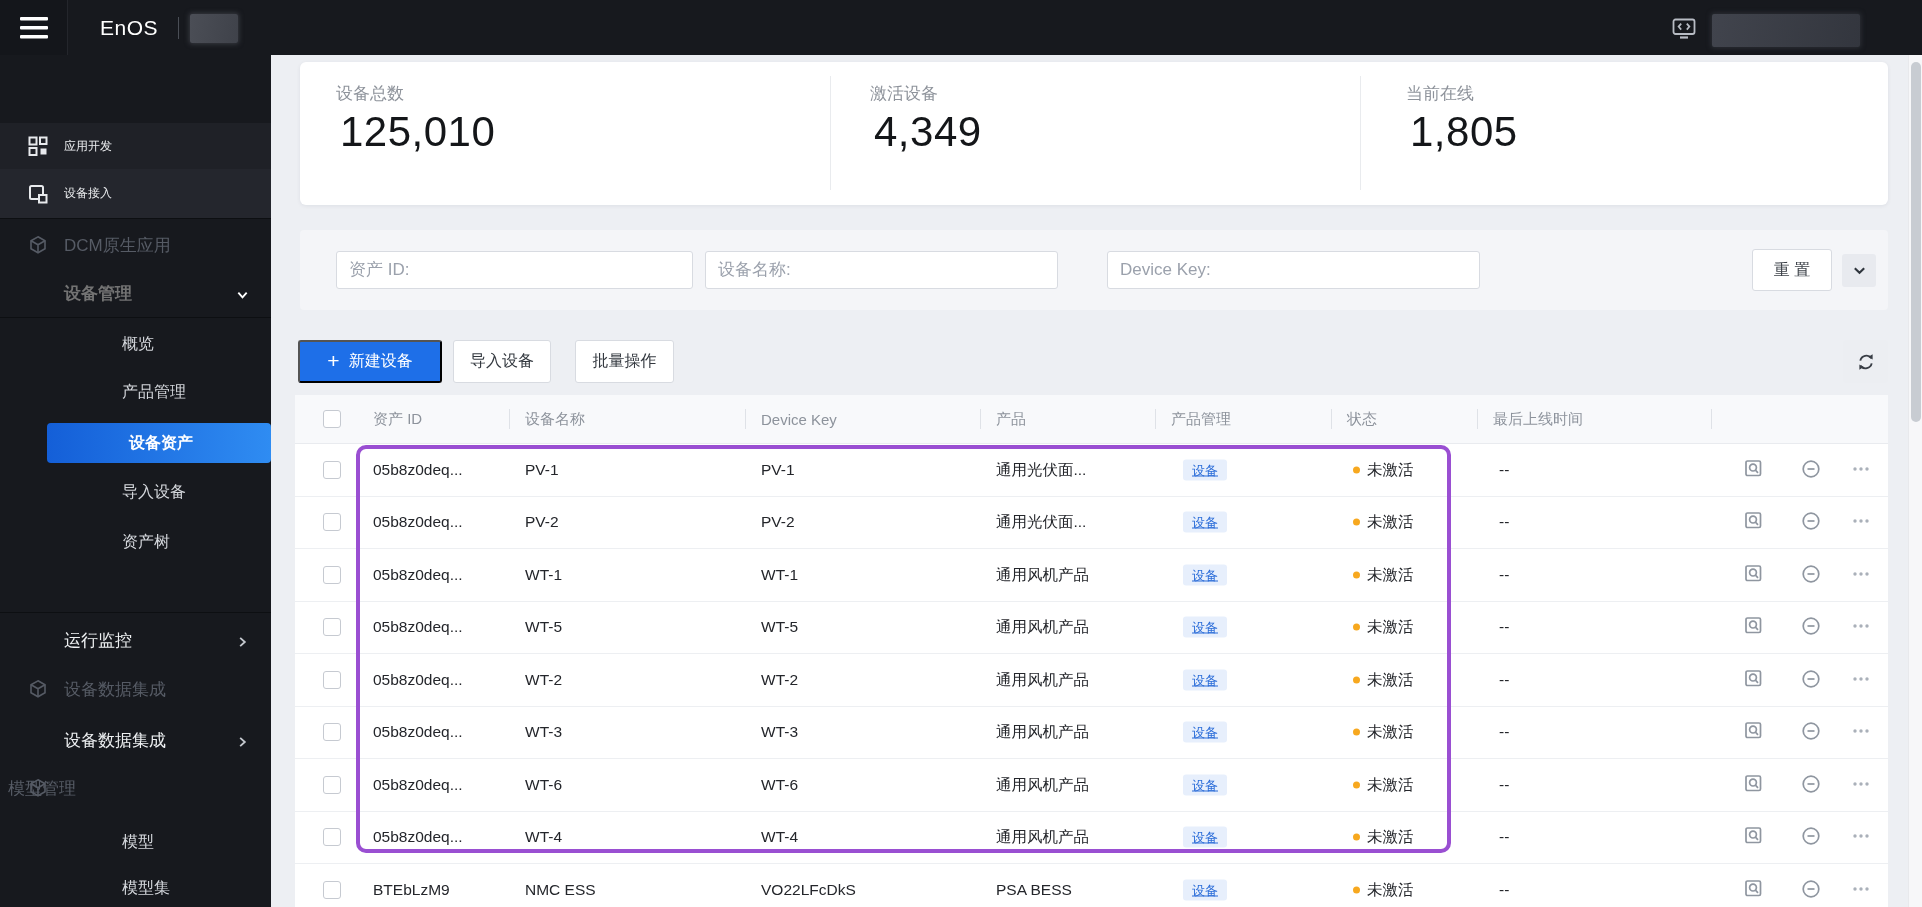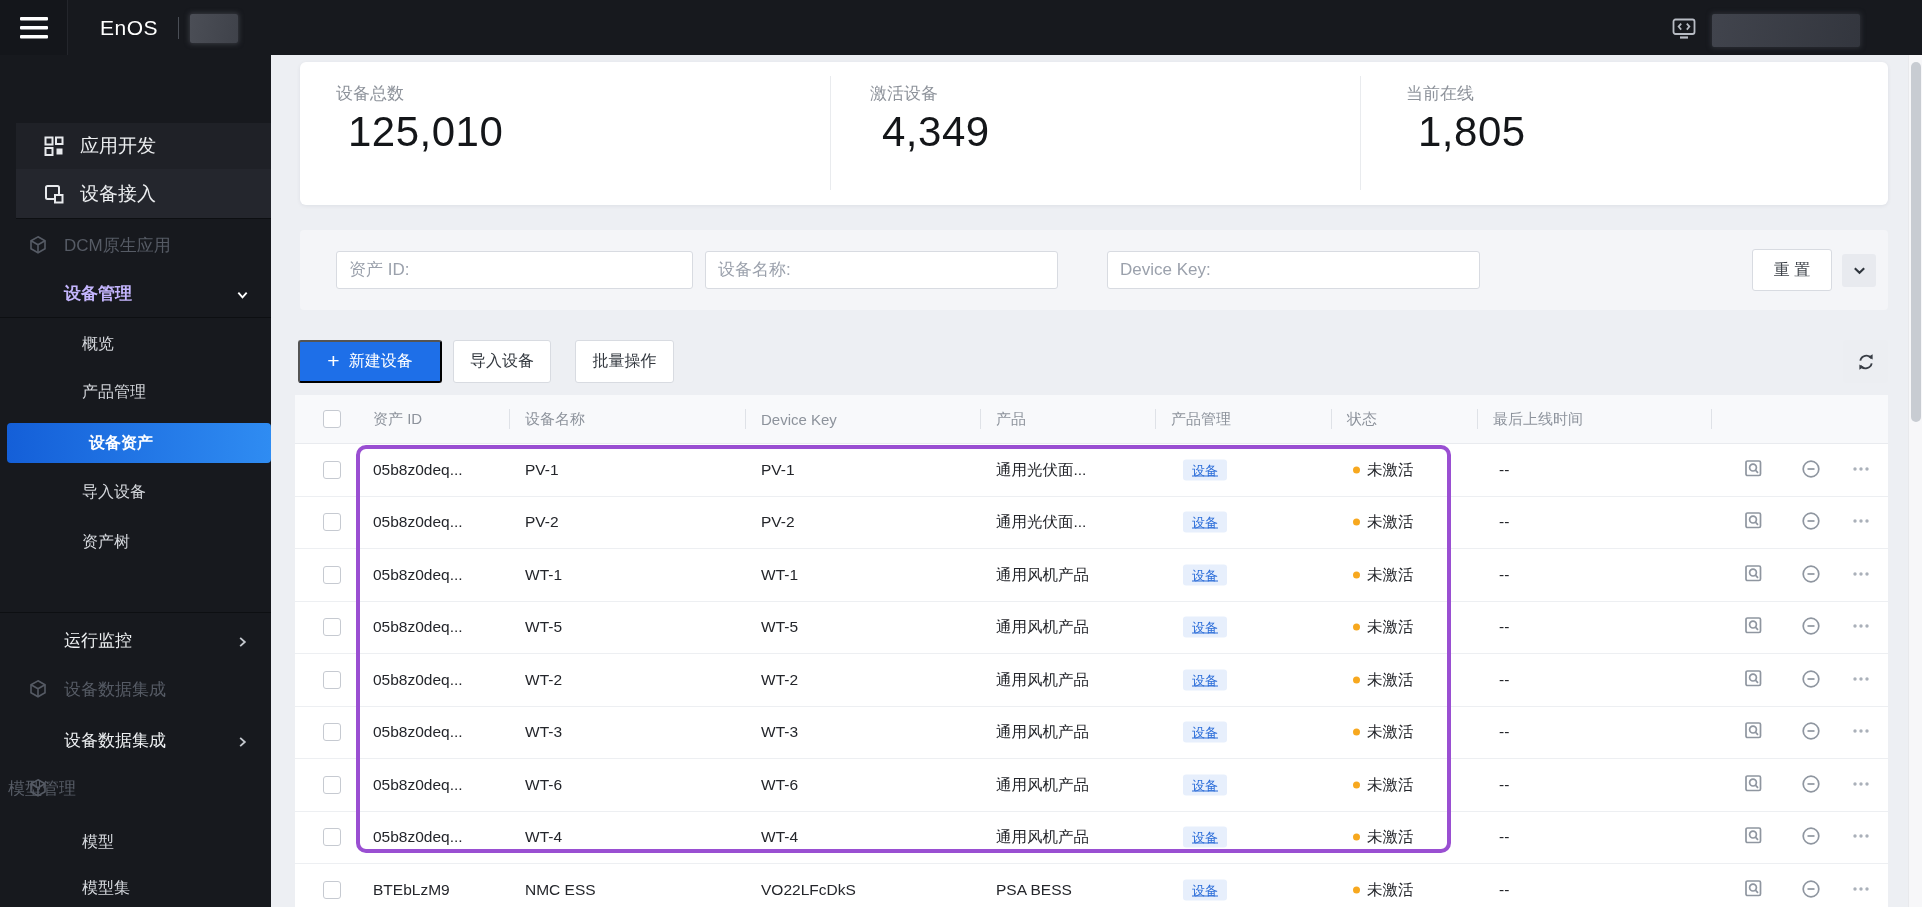"应用开发" .lv-top { font-size: 19px -> 12px; margin-left: 16px -> none }
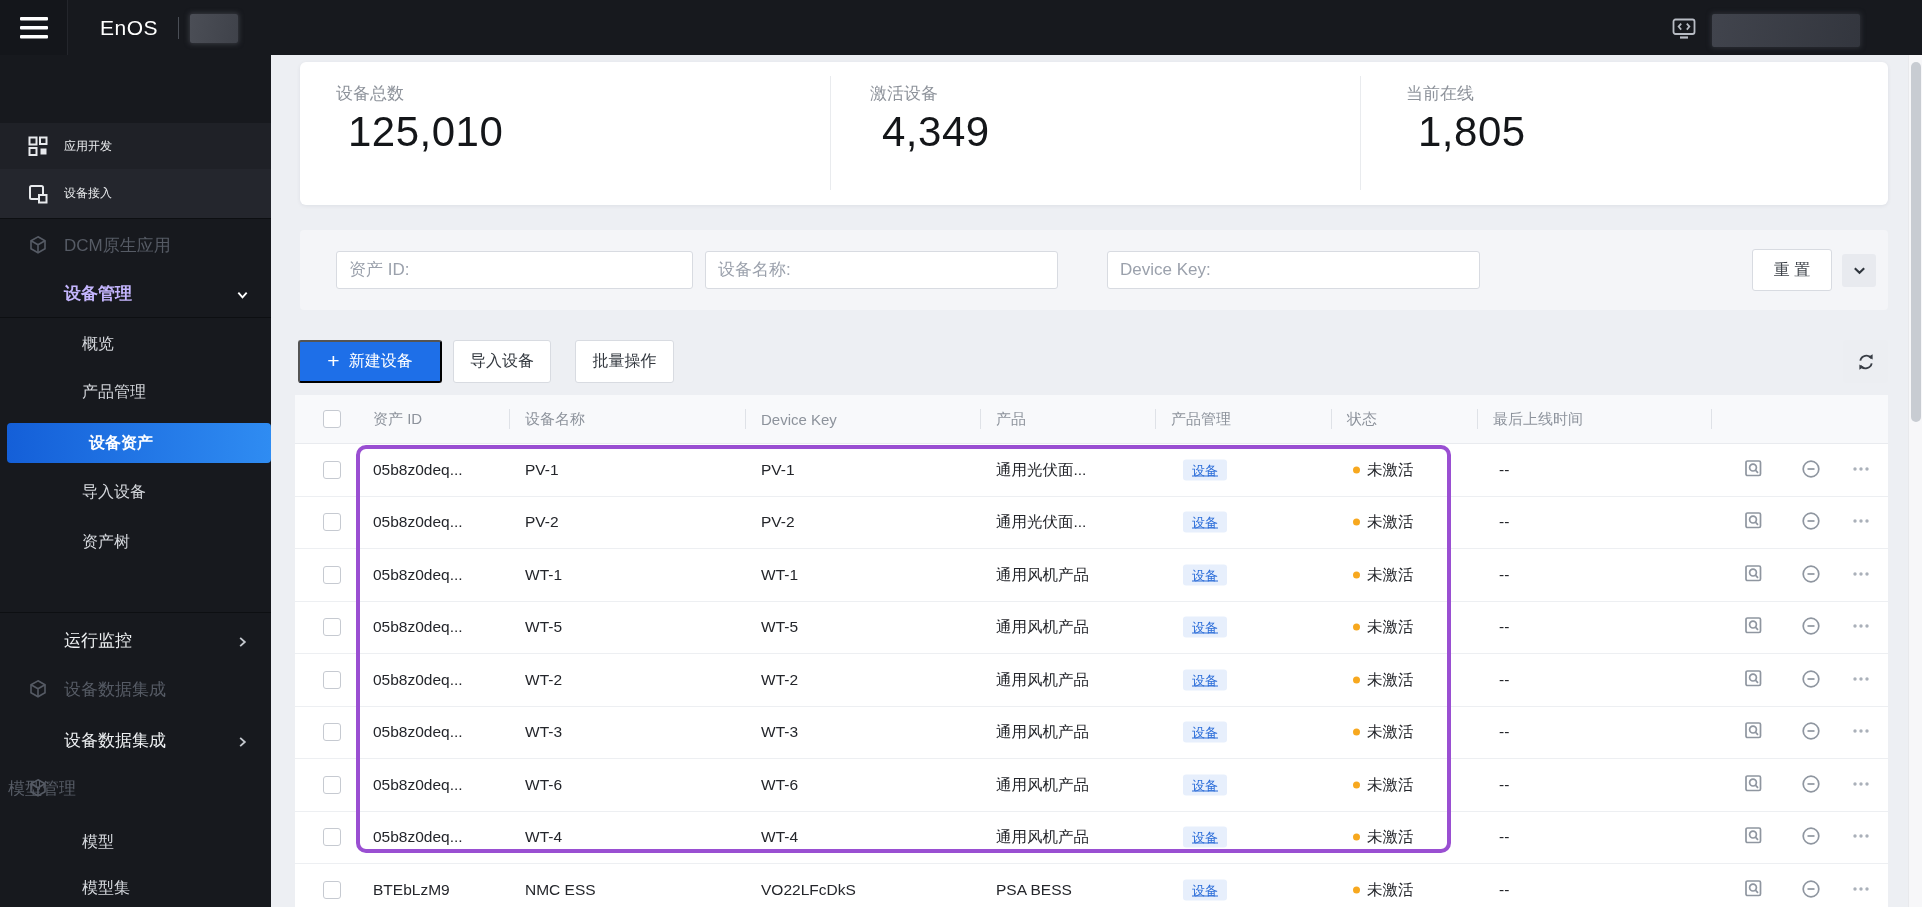"125,010" .stat .val { left: 12px -> 4px }
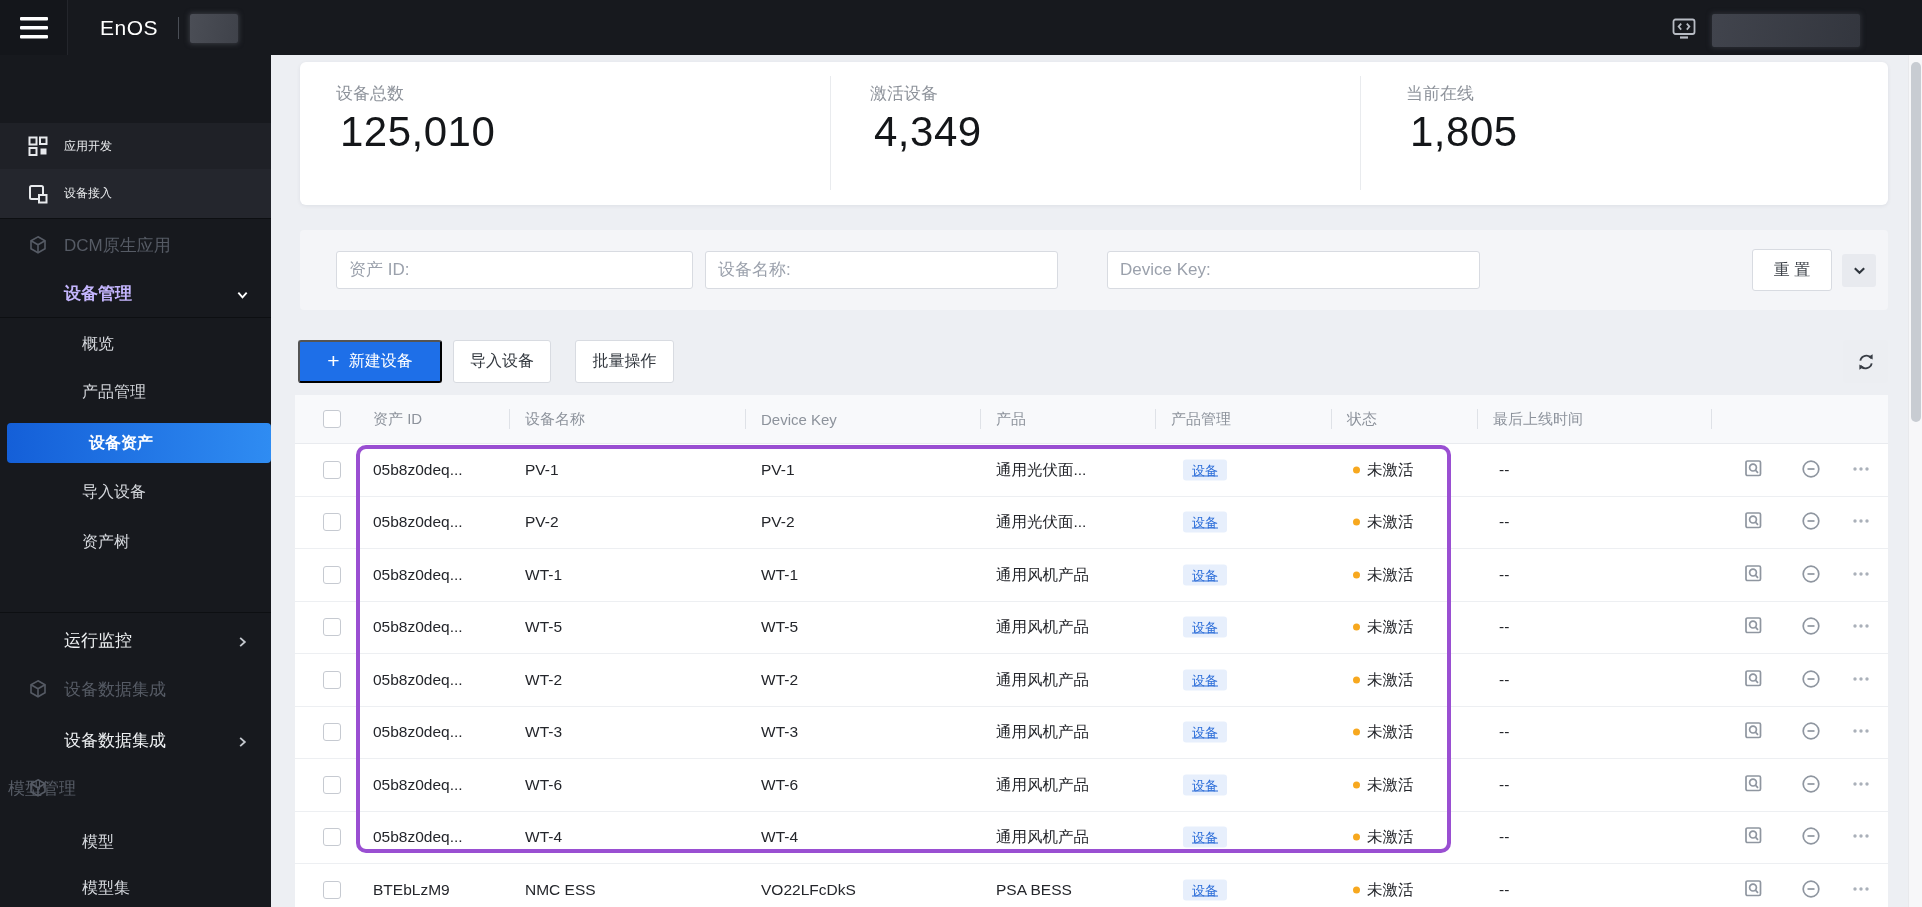"设备管理" .s-item.bold .s-label { color: #c4b5fd -> #737373 }
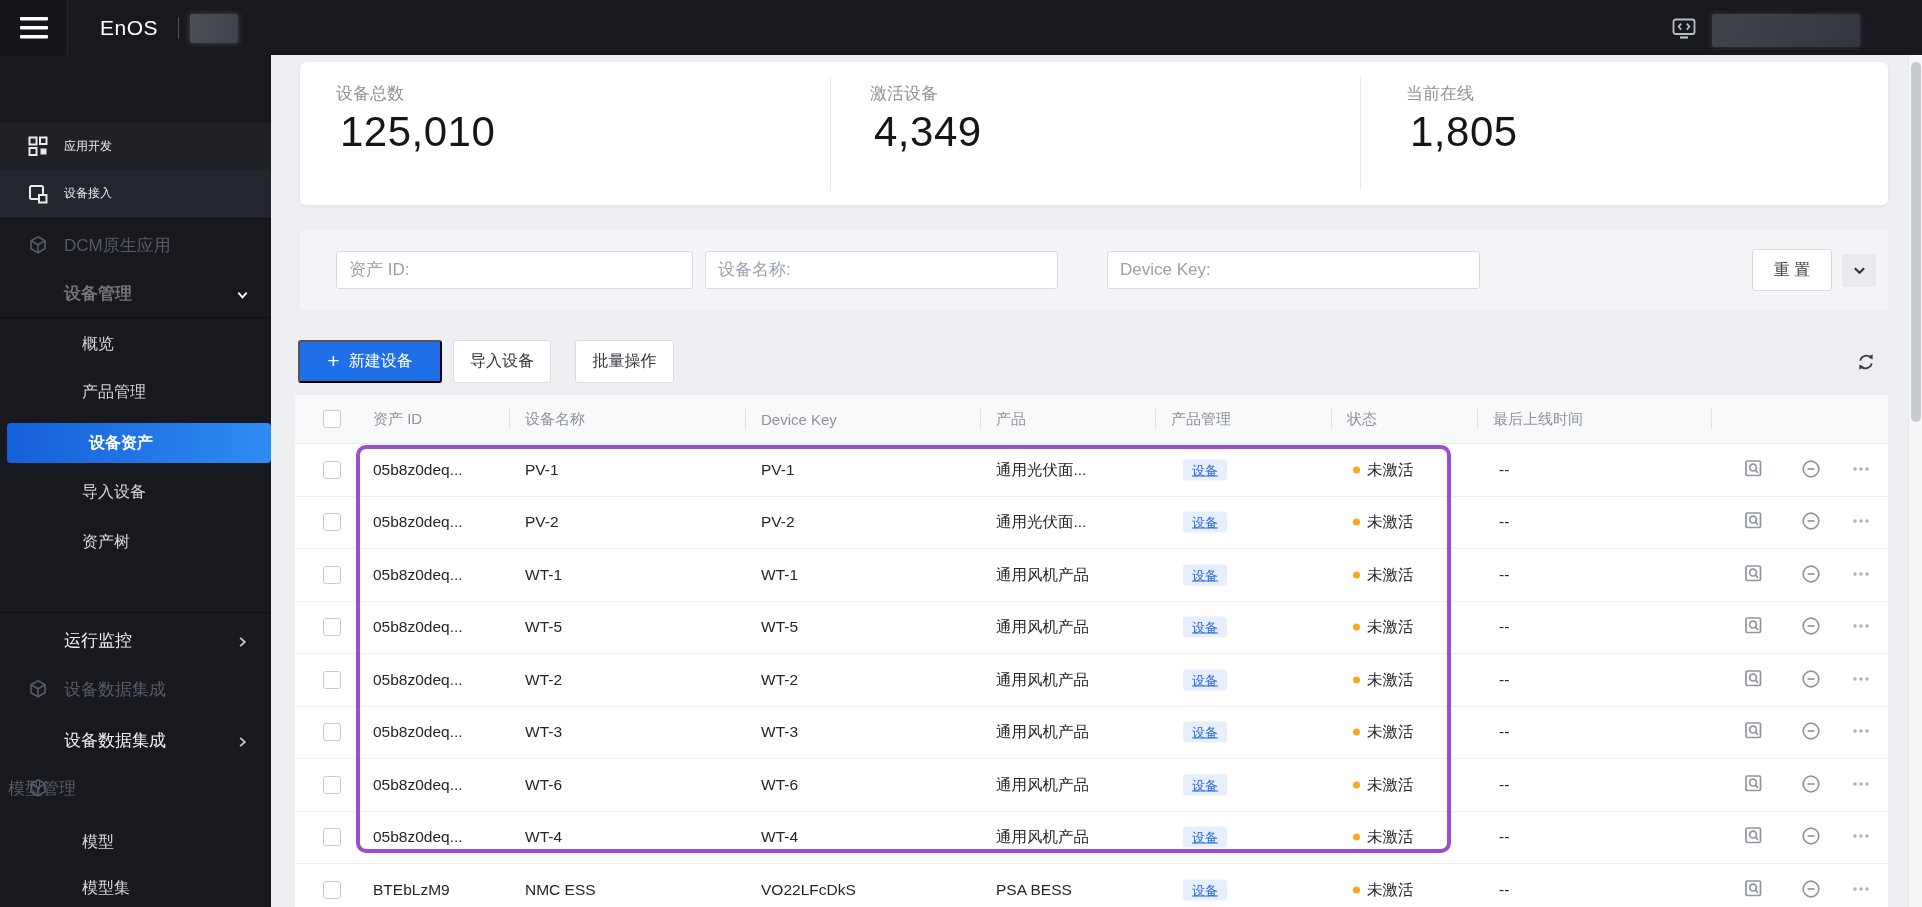"概览" .lv-leaf { margin-left: none -> 40px }
